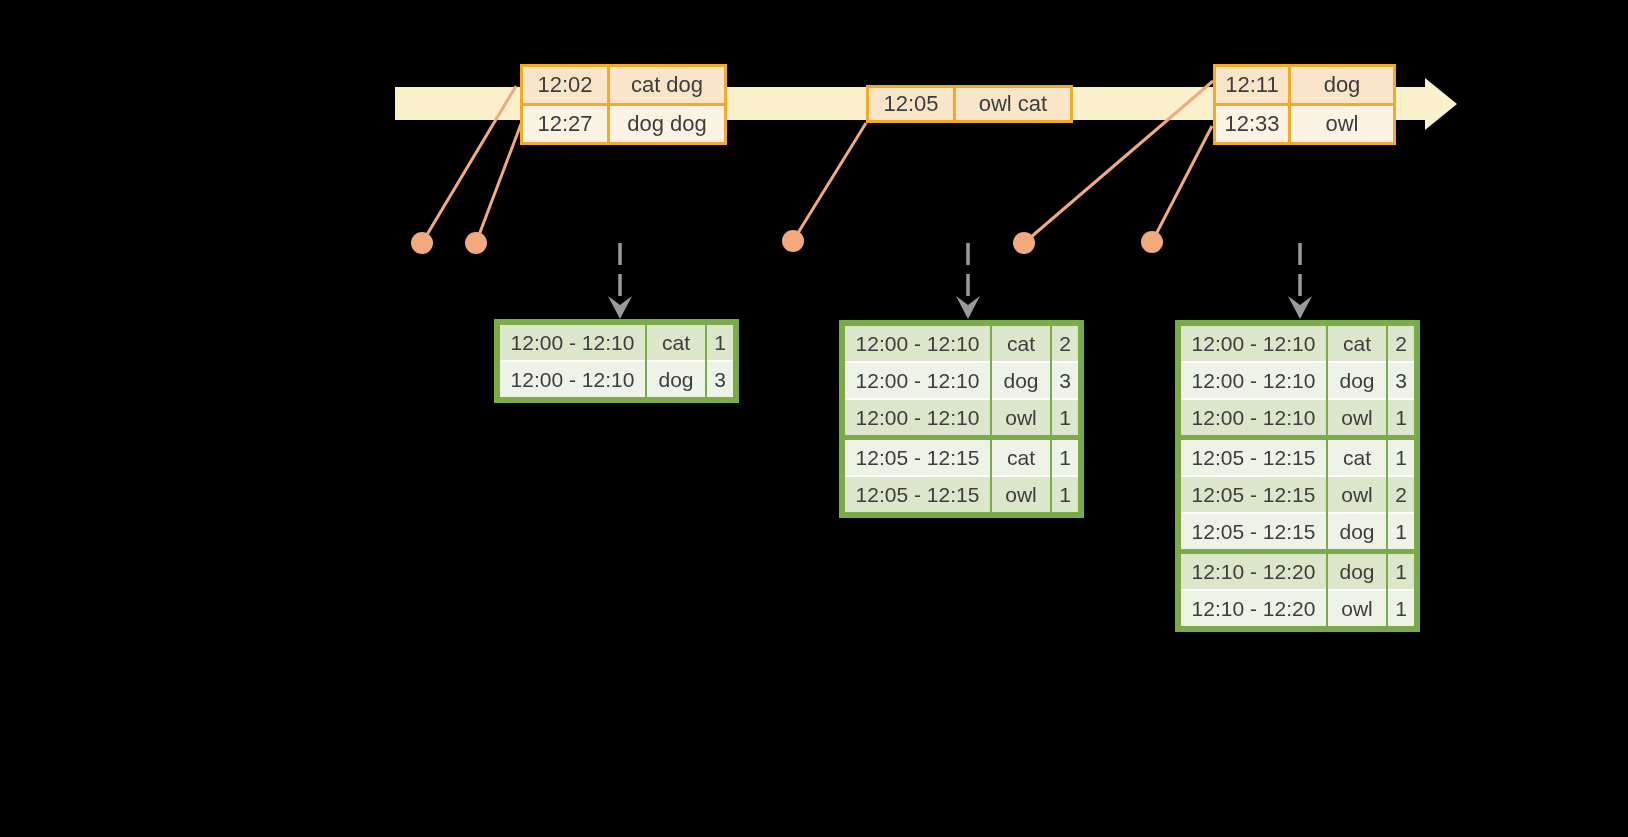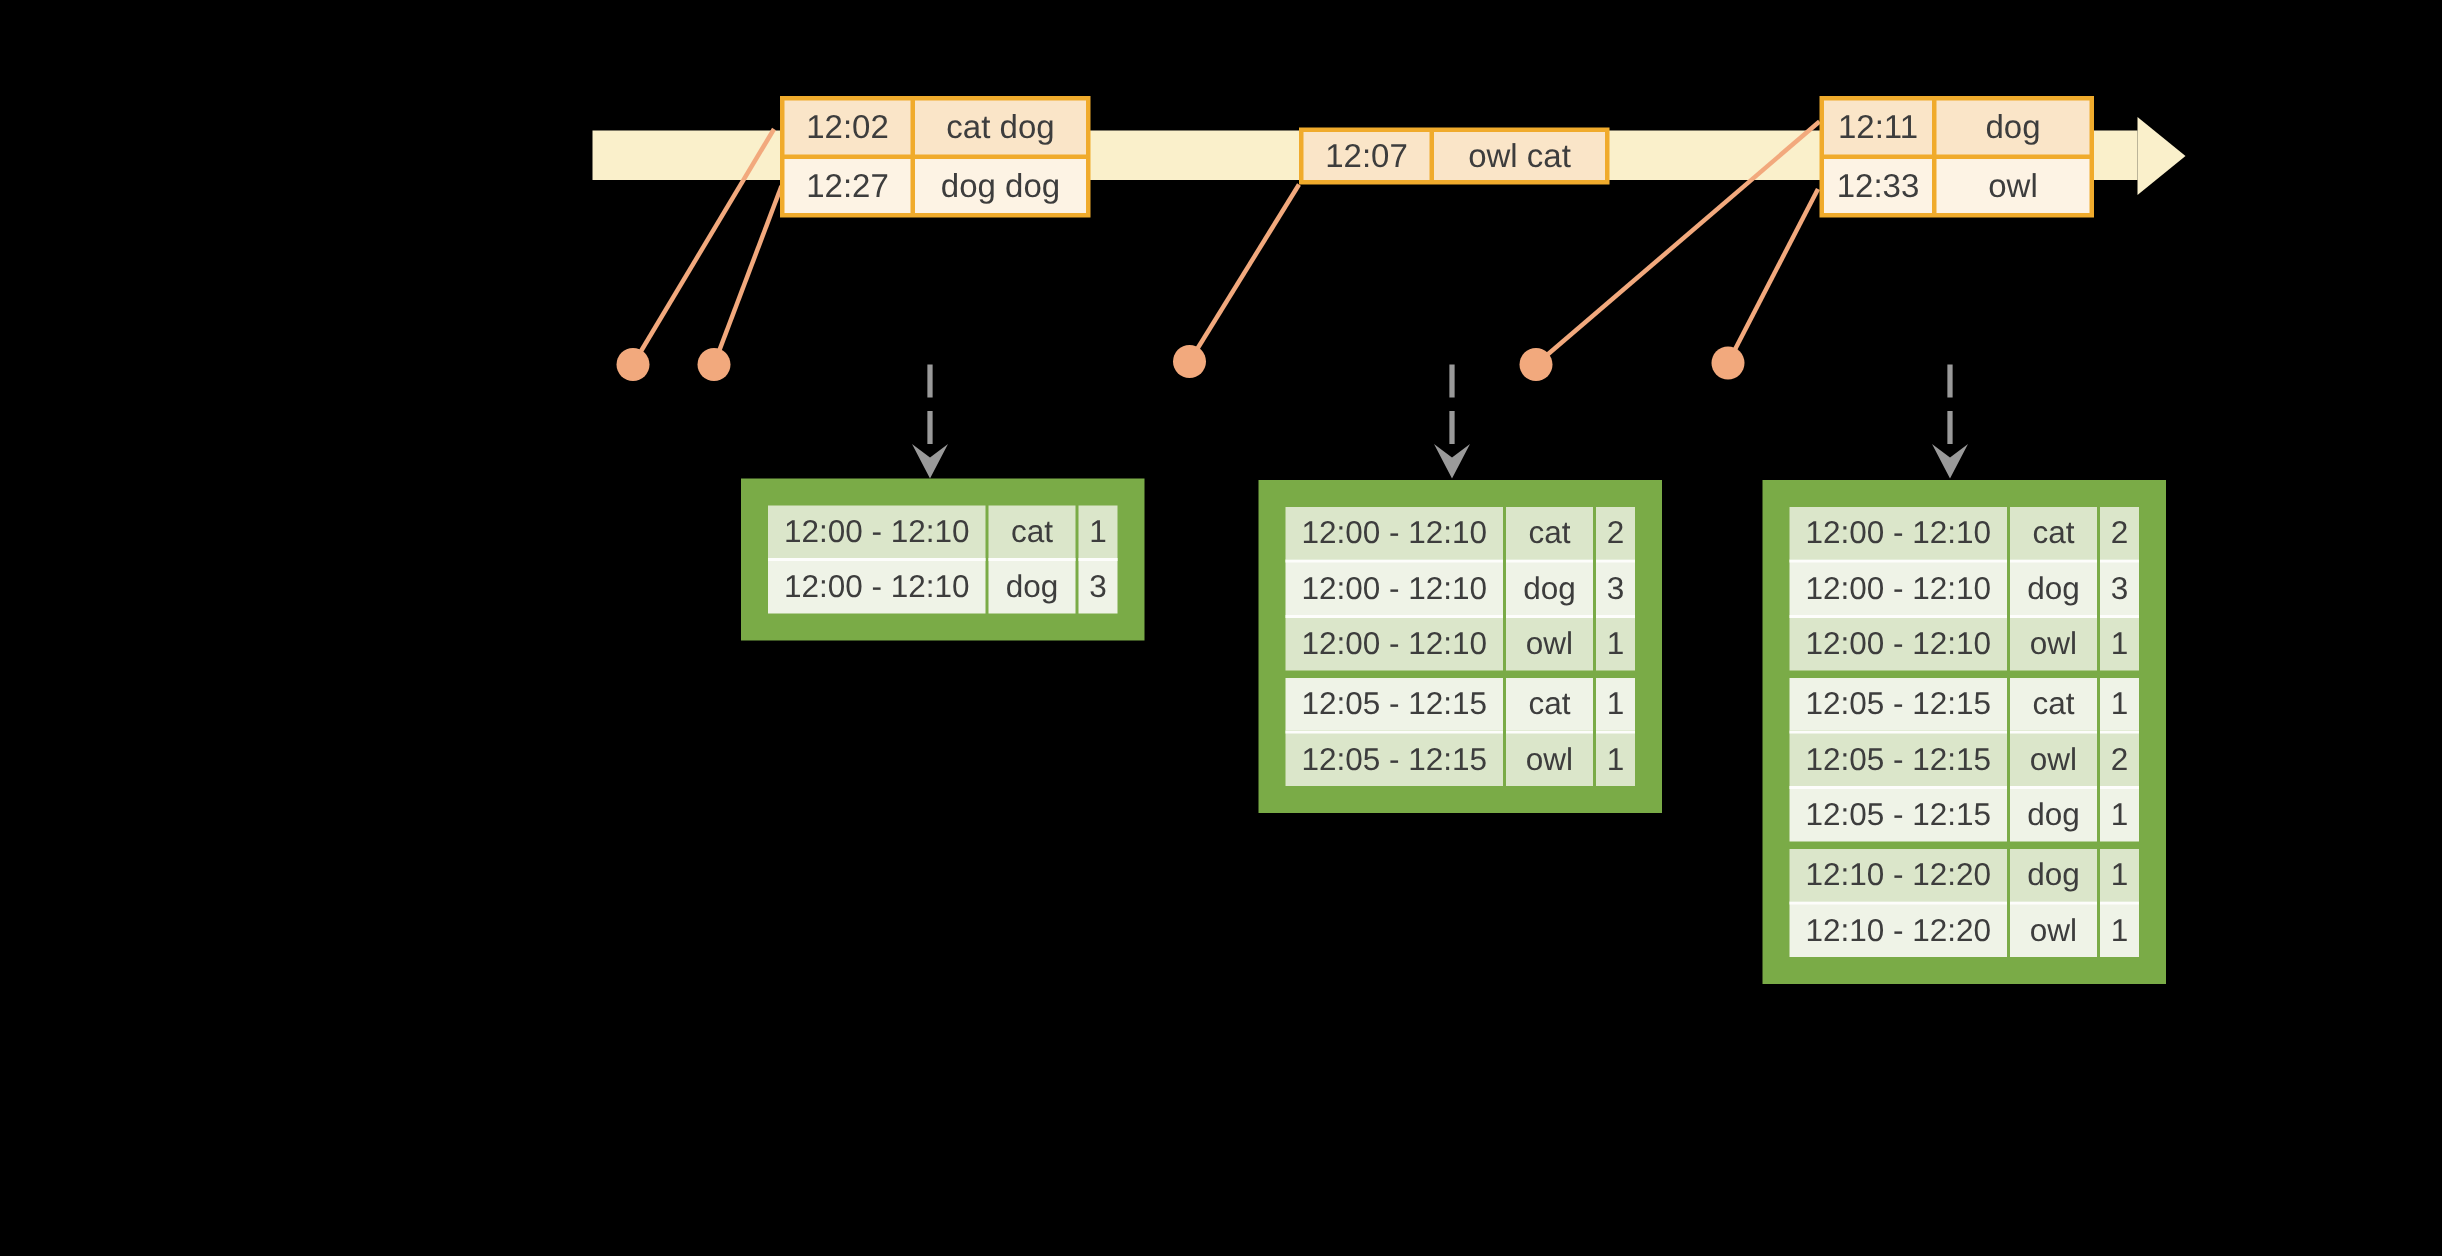"12:07" div.ecell { text: 12:07 -> 12:05 }
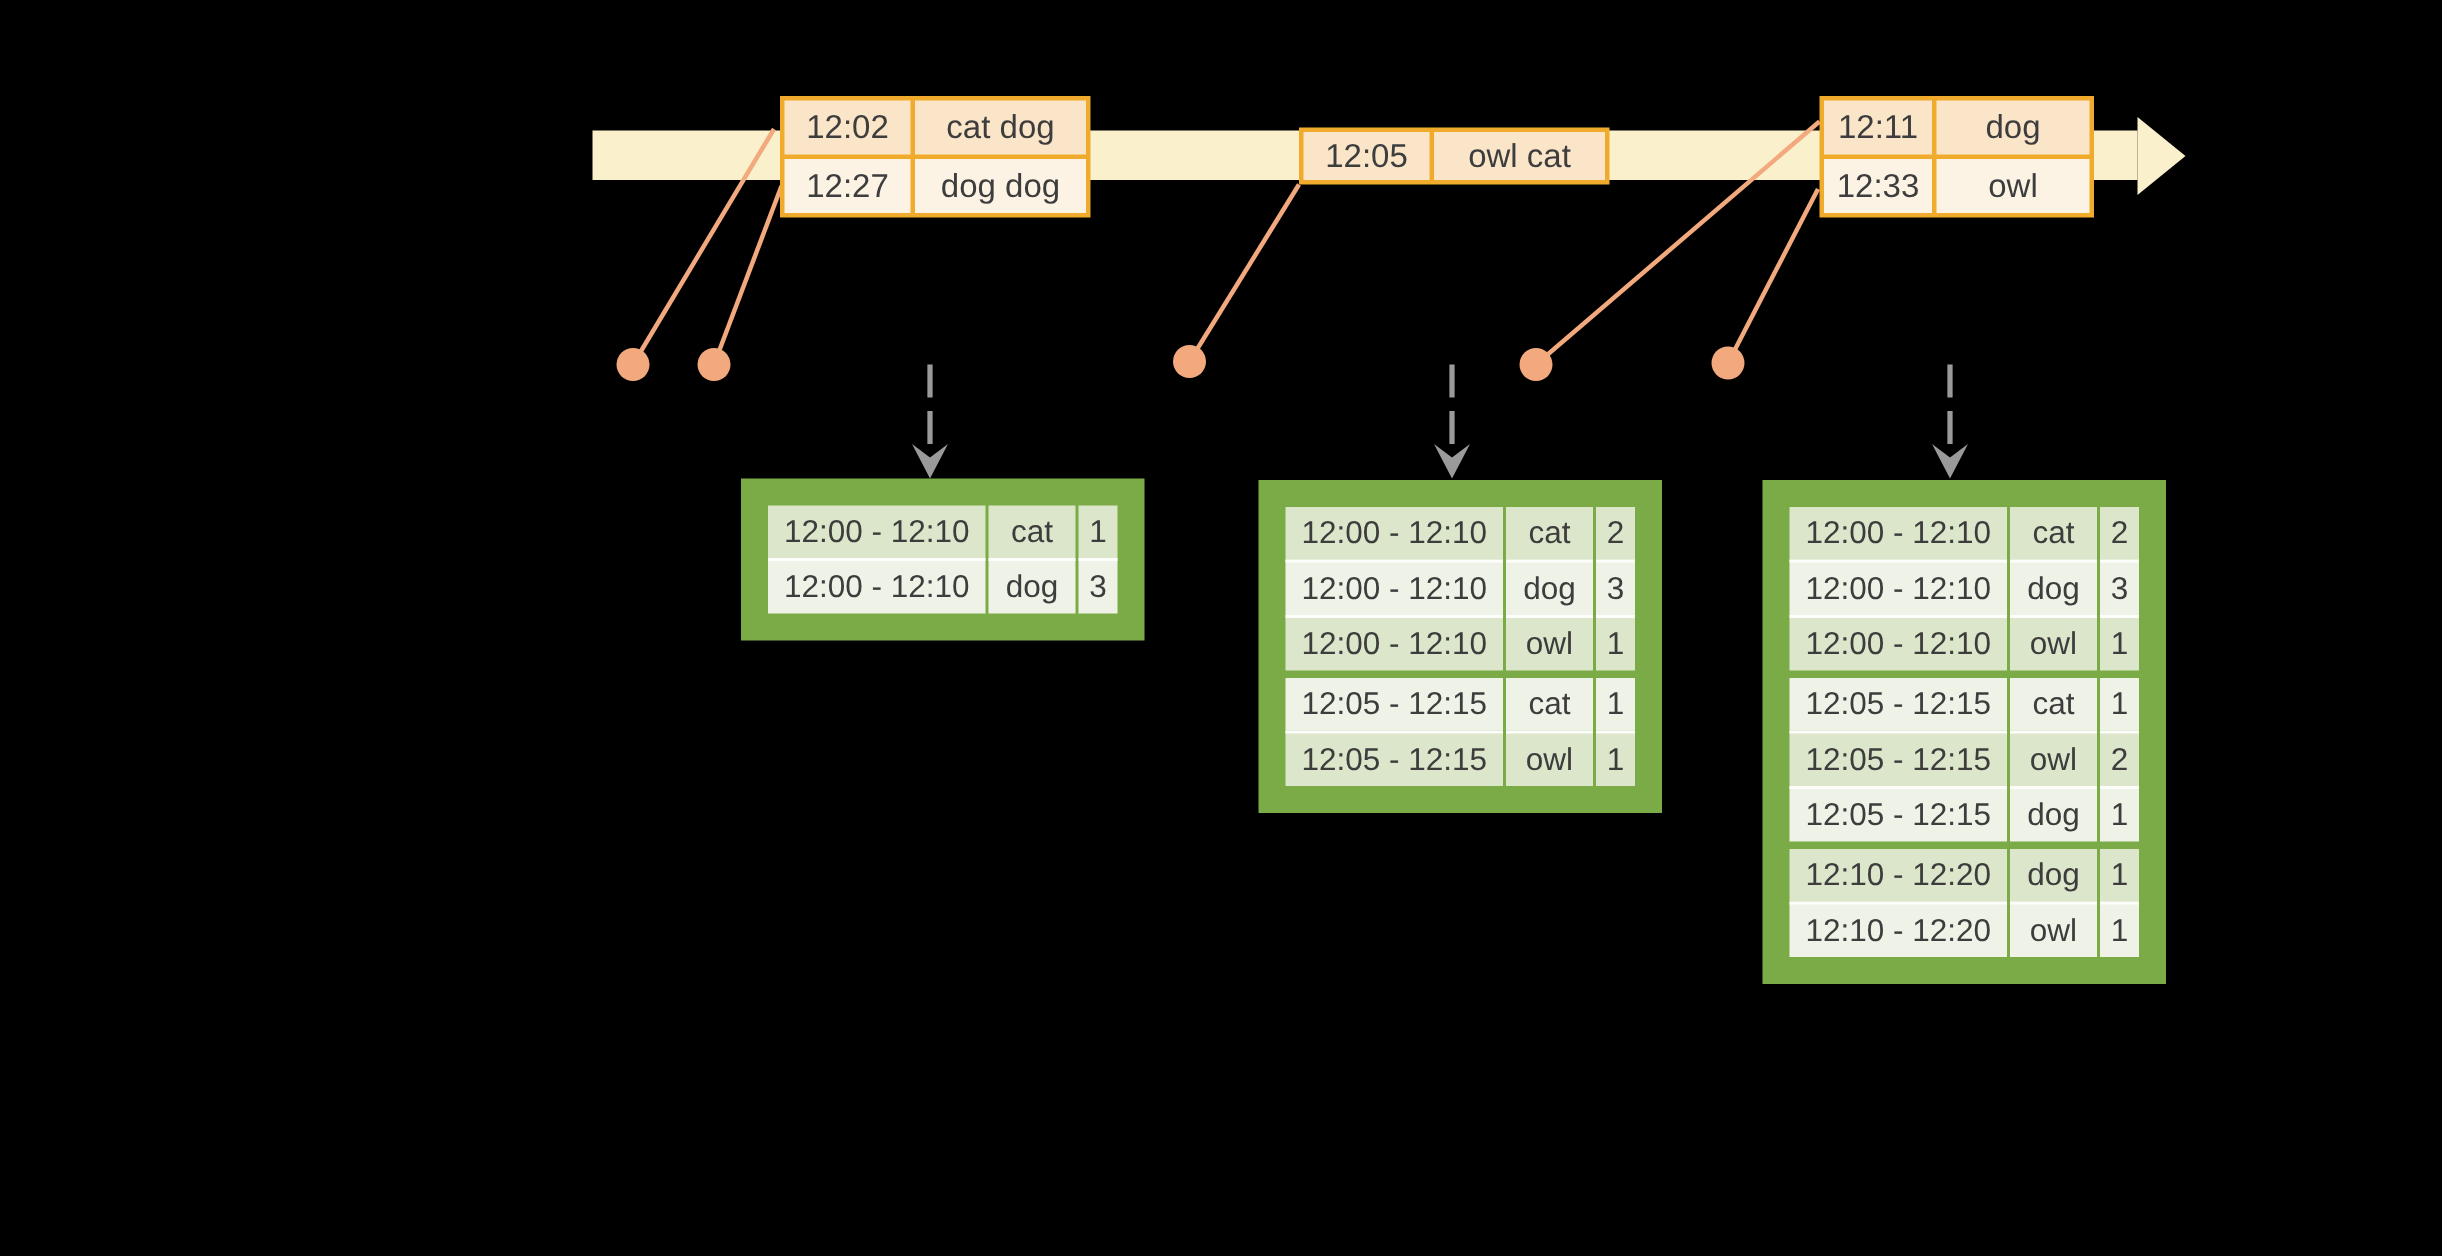"12:00 - 12:10" .gtable { padding: 18px -> 6px }
